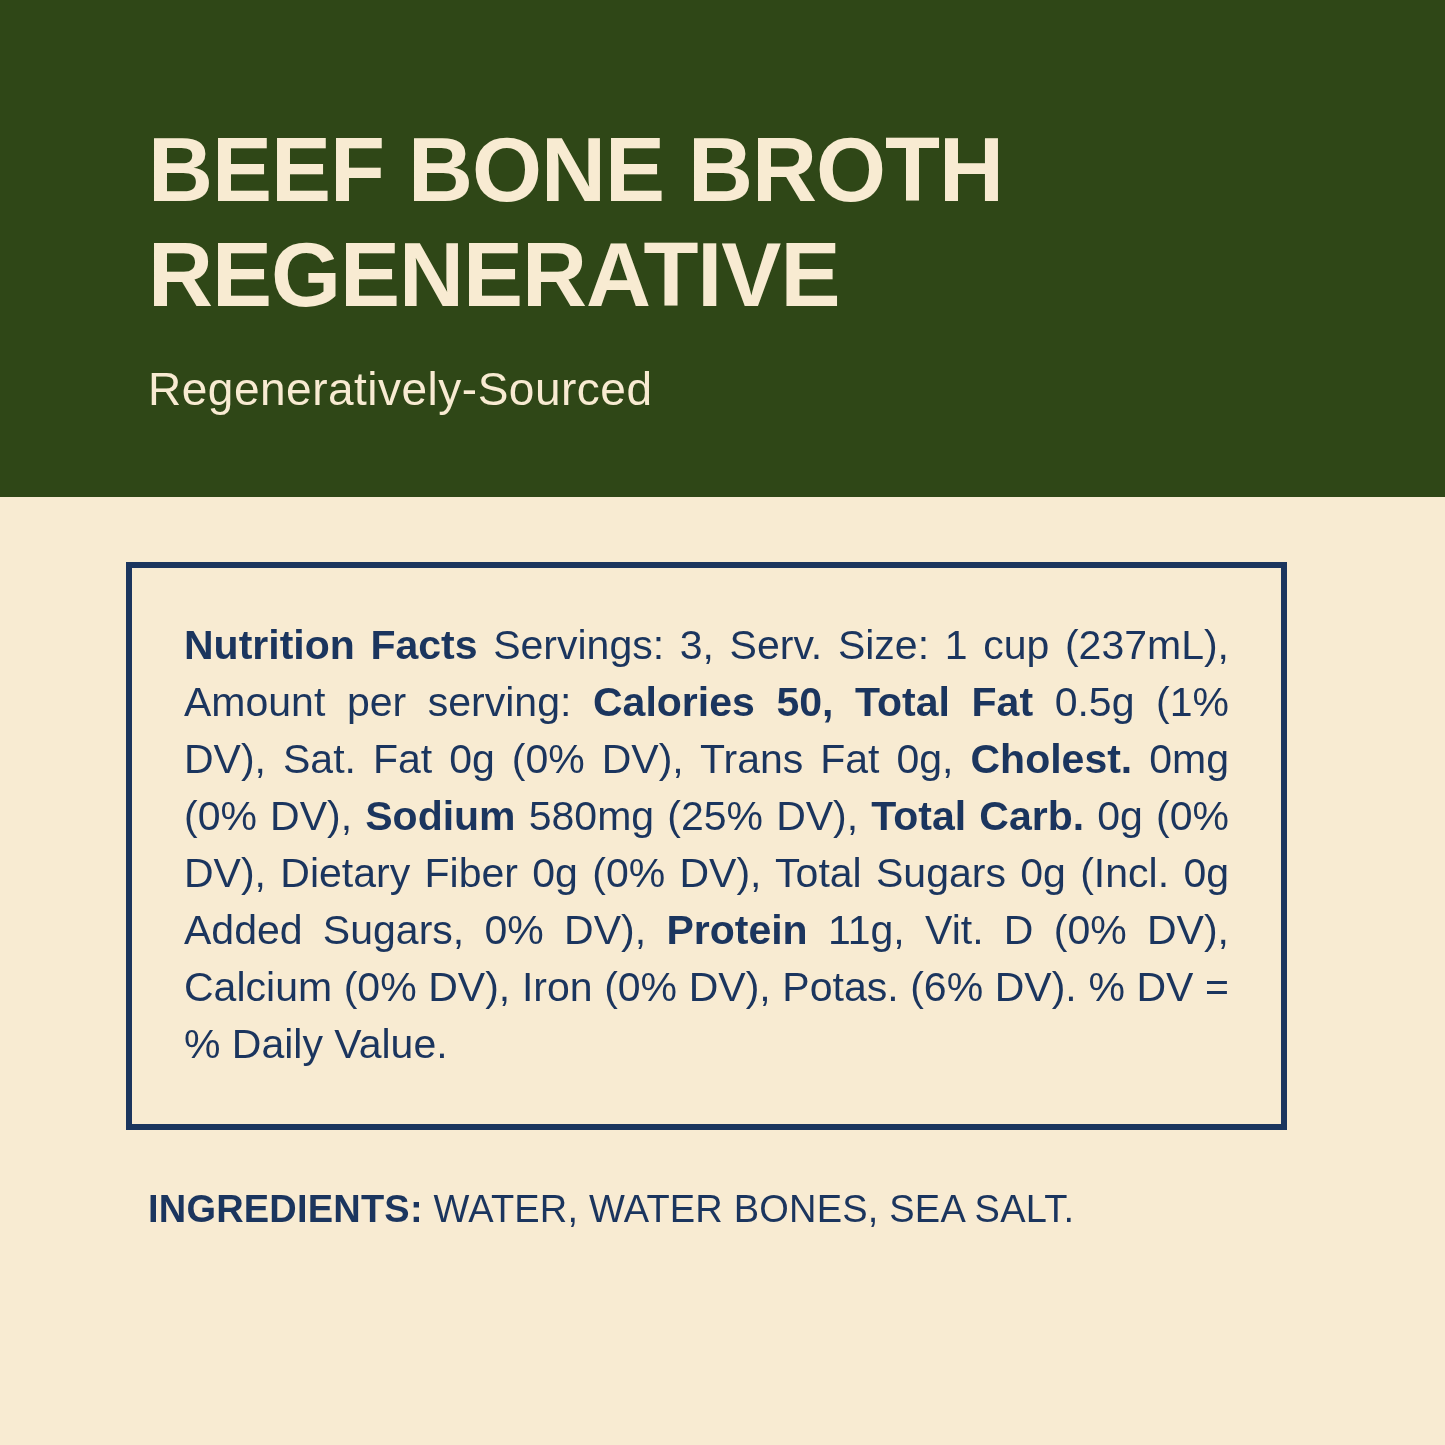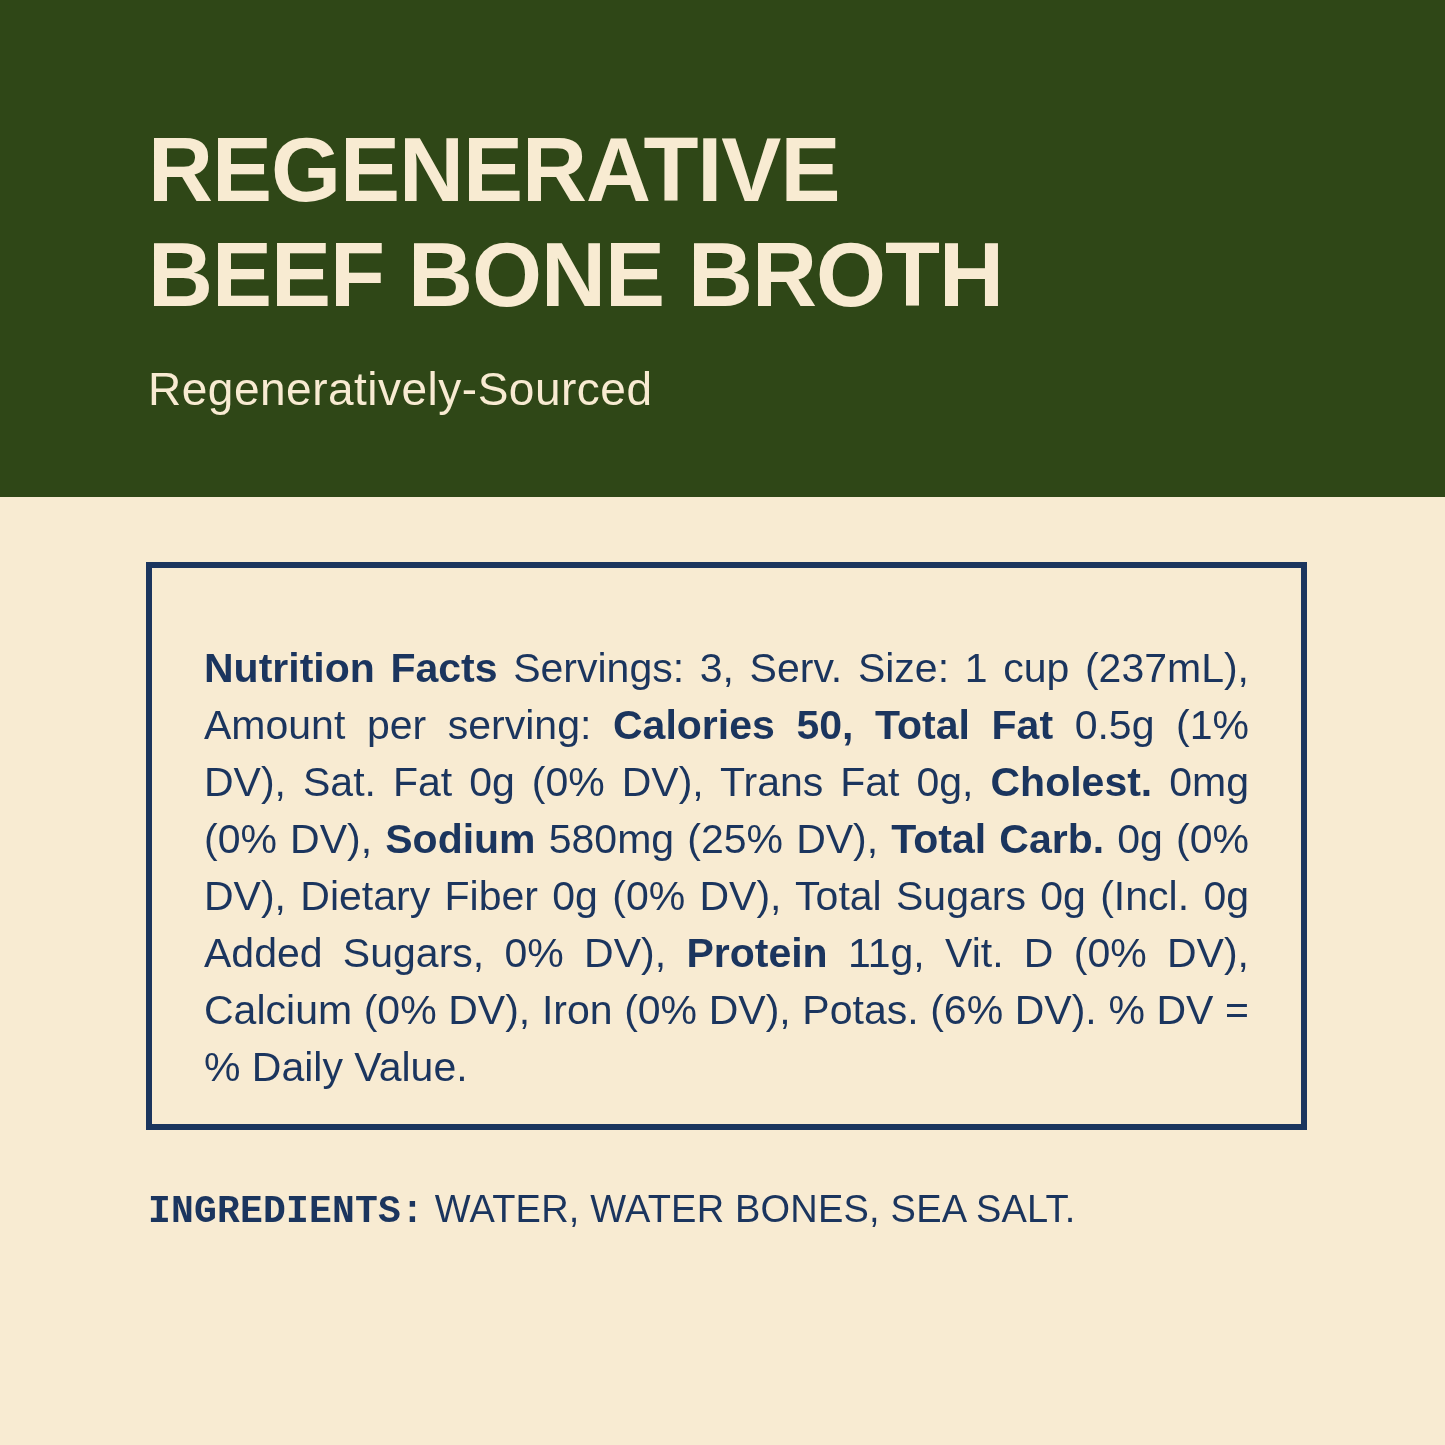"REGENERATIVE" span.line { order: before "BEEF BONE BROTH" -> after "BEEF BONE BROTH" }
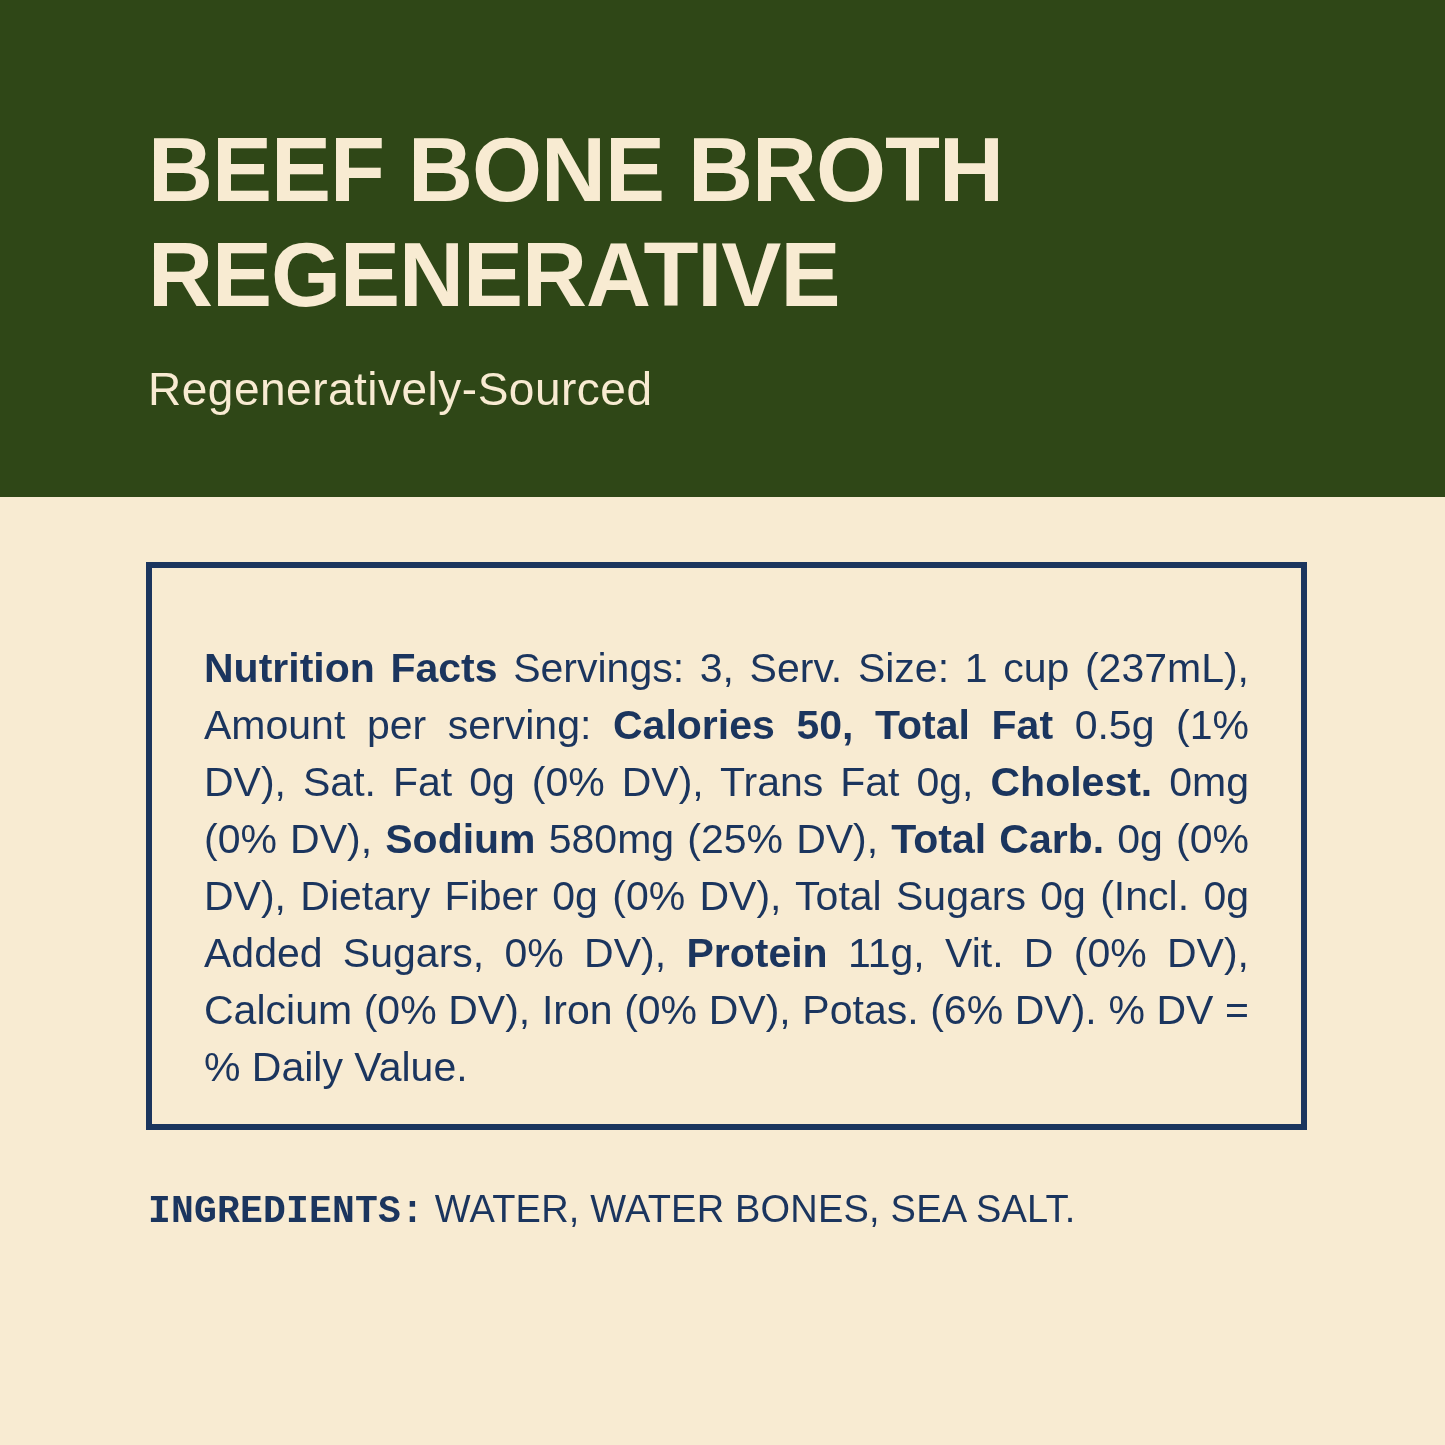"Nutrition Facts Servings: 3, Serv." .nutrition-box { left: 146px -> 126px; padding: 72px 52px 0 52px -> 49px 52px 0 52px }
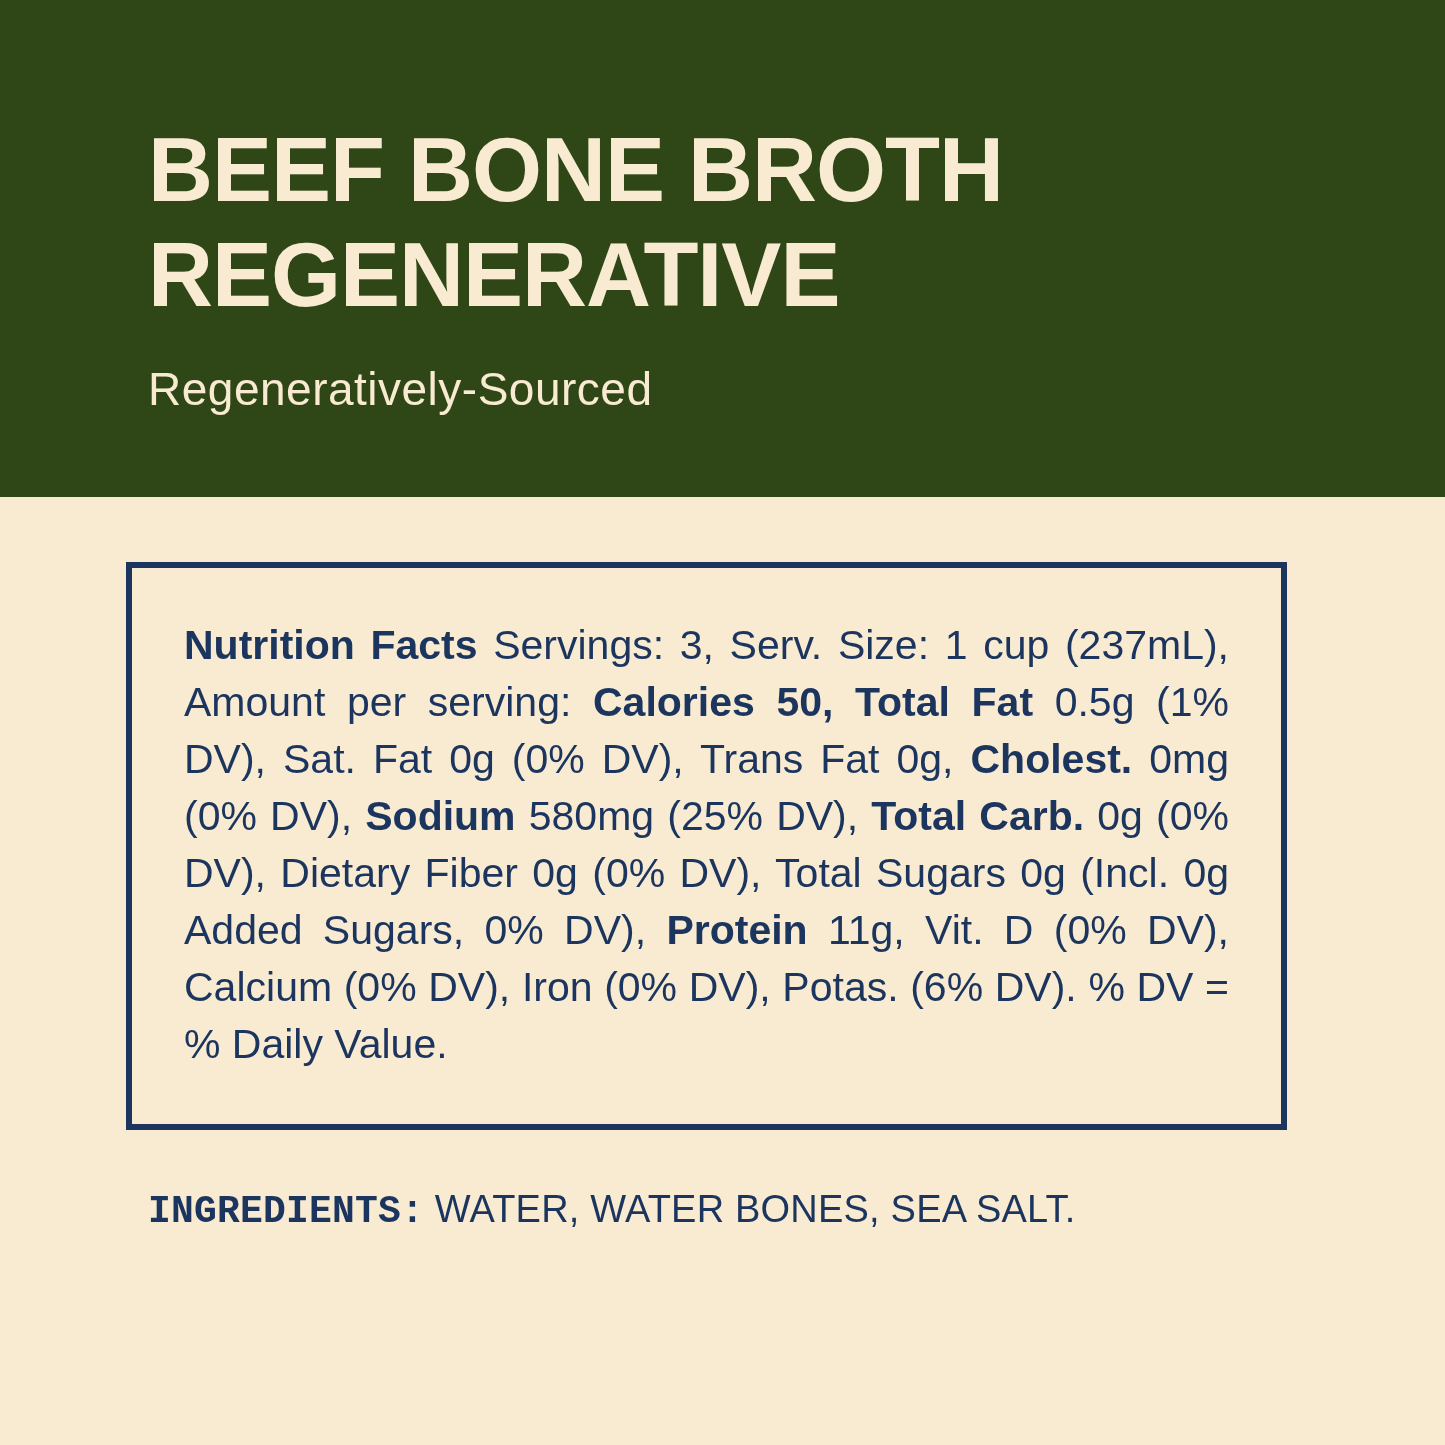"INGREDIENTS:" .ingredients .label { font-family: Liberation Mono, monospace -> none }
